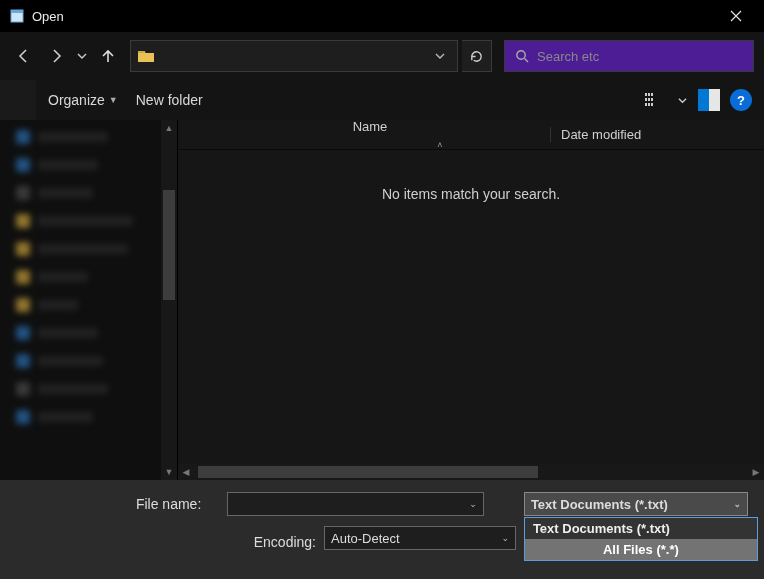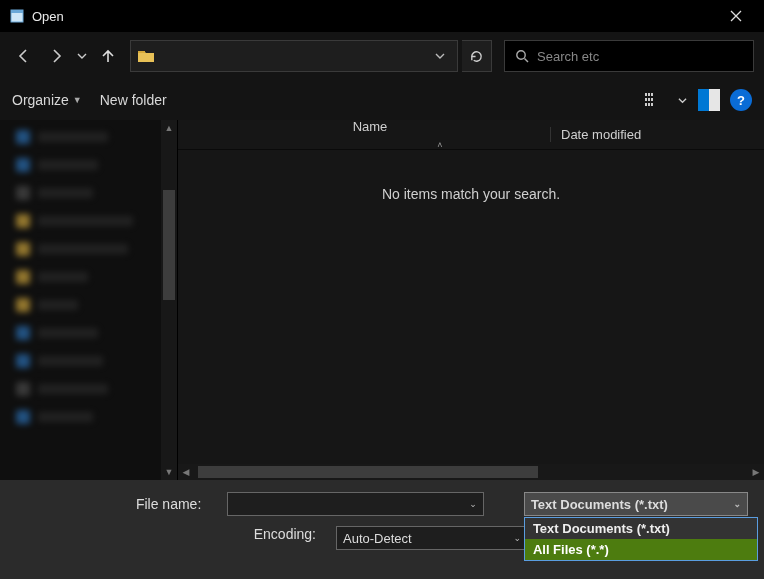"Search etc" .searchbox { background: #000000 -> #4c1d95 }
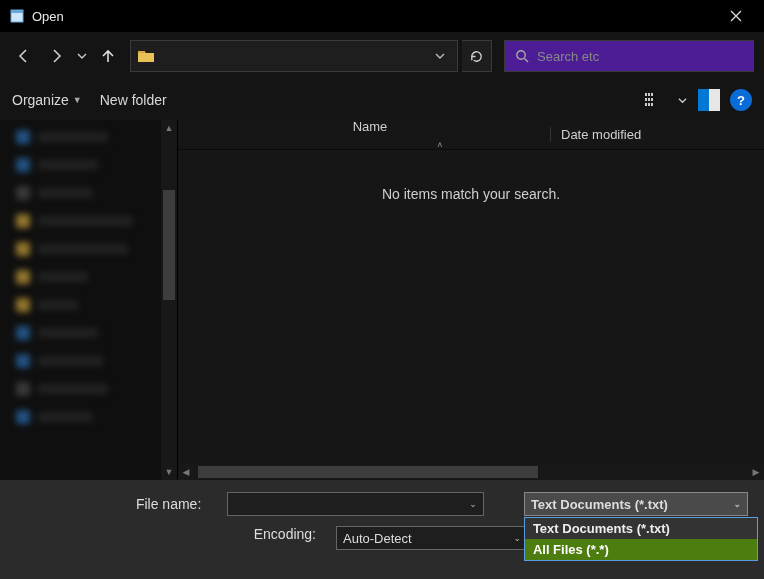"Organize" .toolbar { margin-left: none -> 36px }
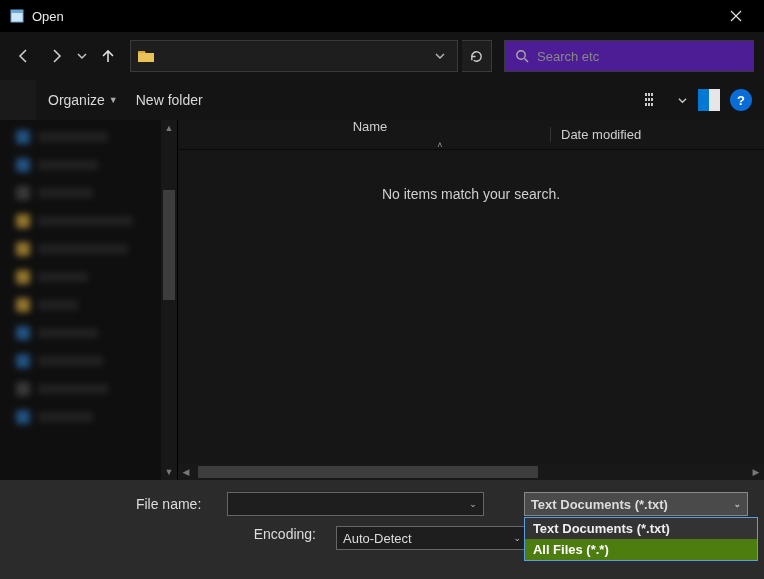"Encoding:" .row2-wrap { align-items: flex-start -> flex-end; gap: 20px -> 8px }
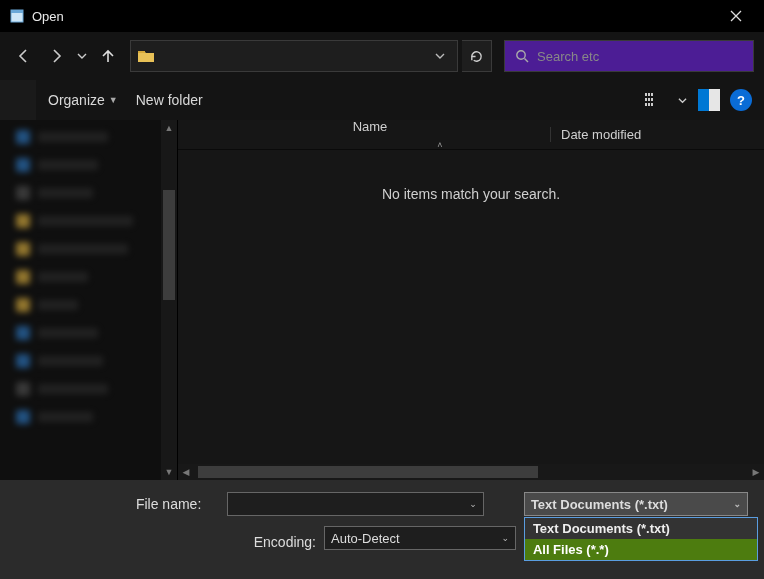"All Files (*.*)" .dropdown-open .opt.sel { background: #4d7c0f -> #737373; text-align: none -> center }
